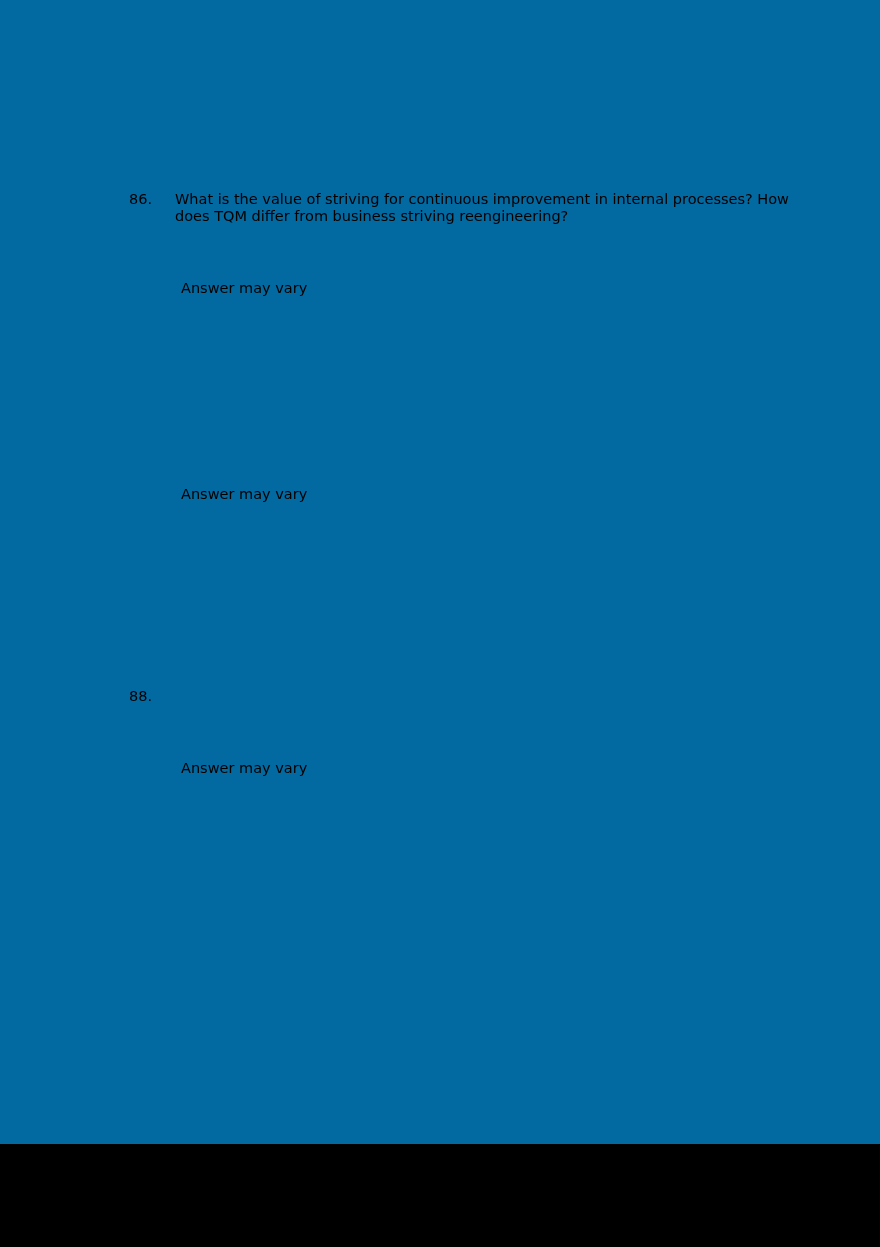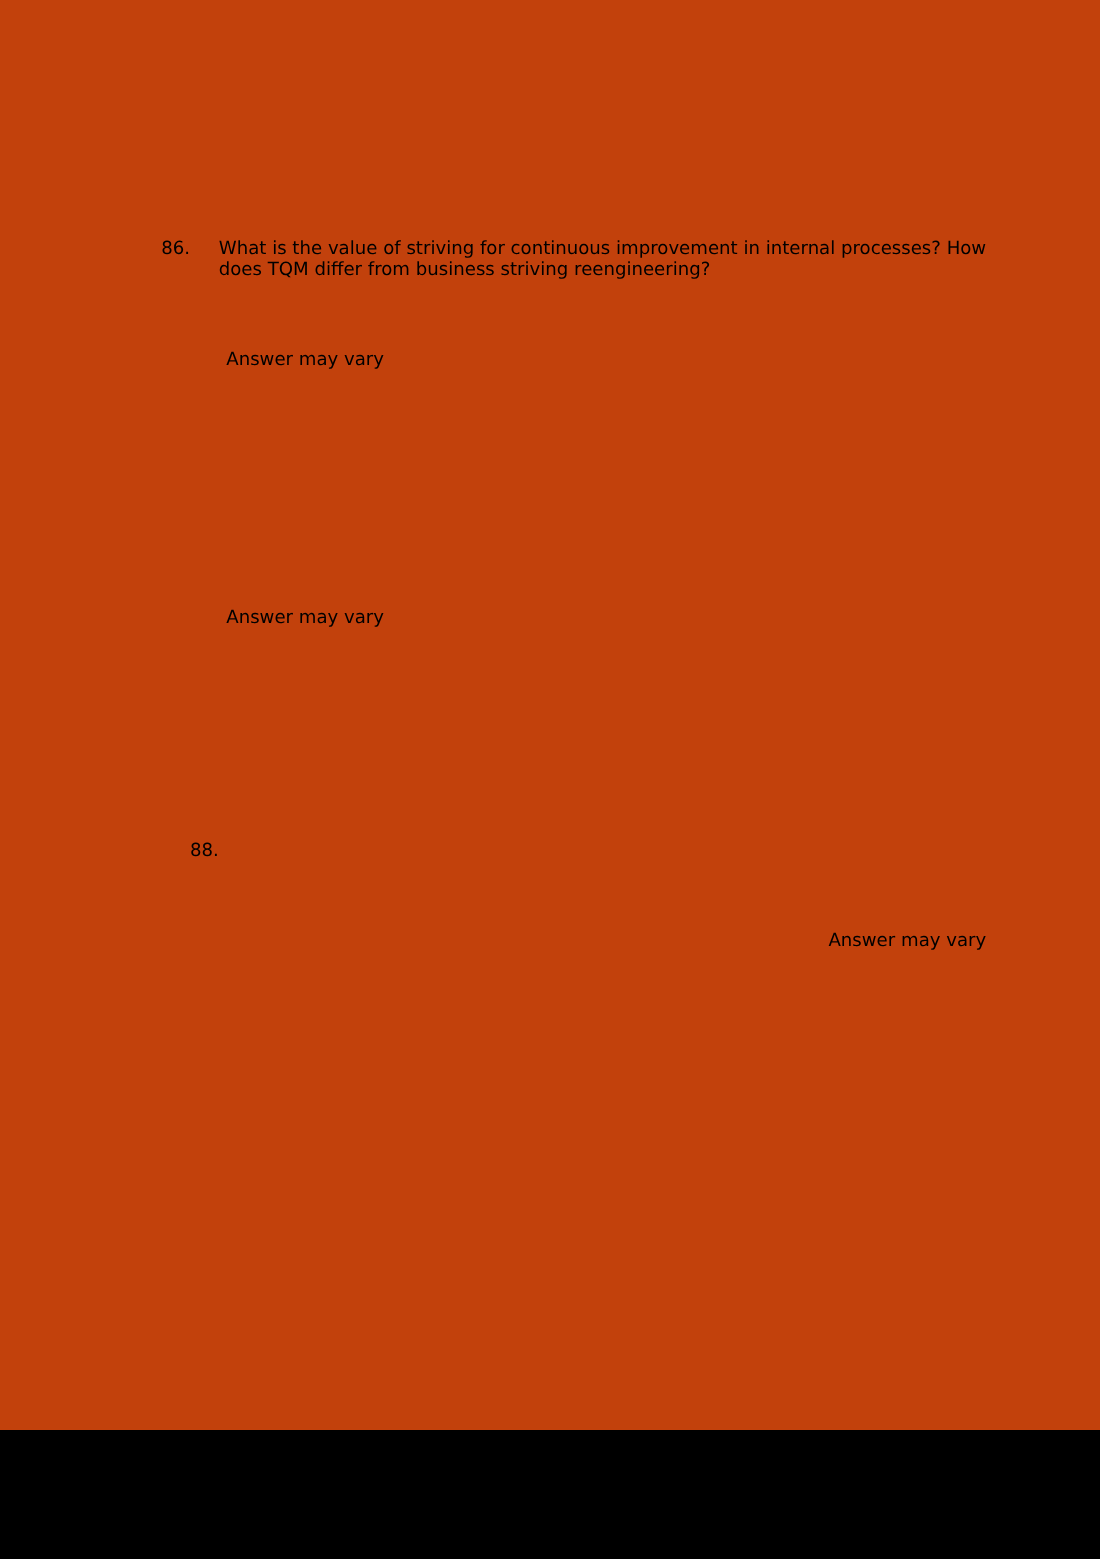"86." .page { background: #c2410c -> #0369a1 }
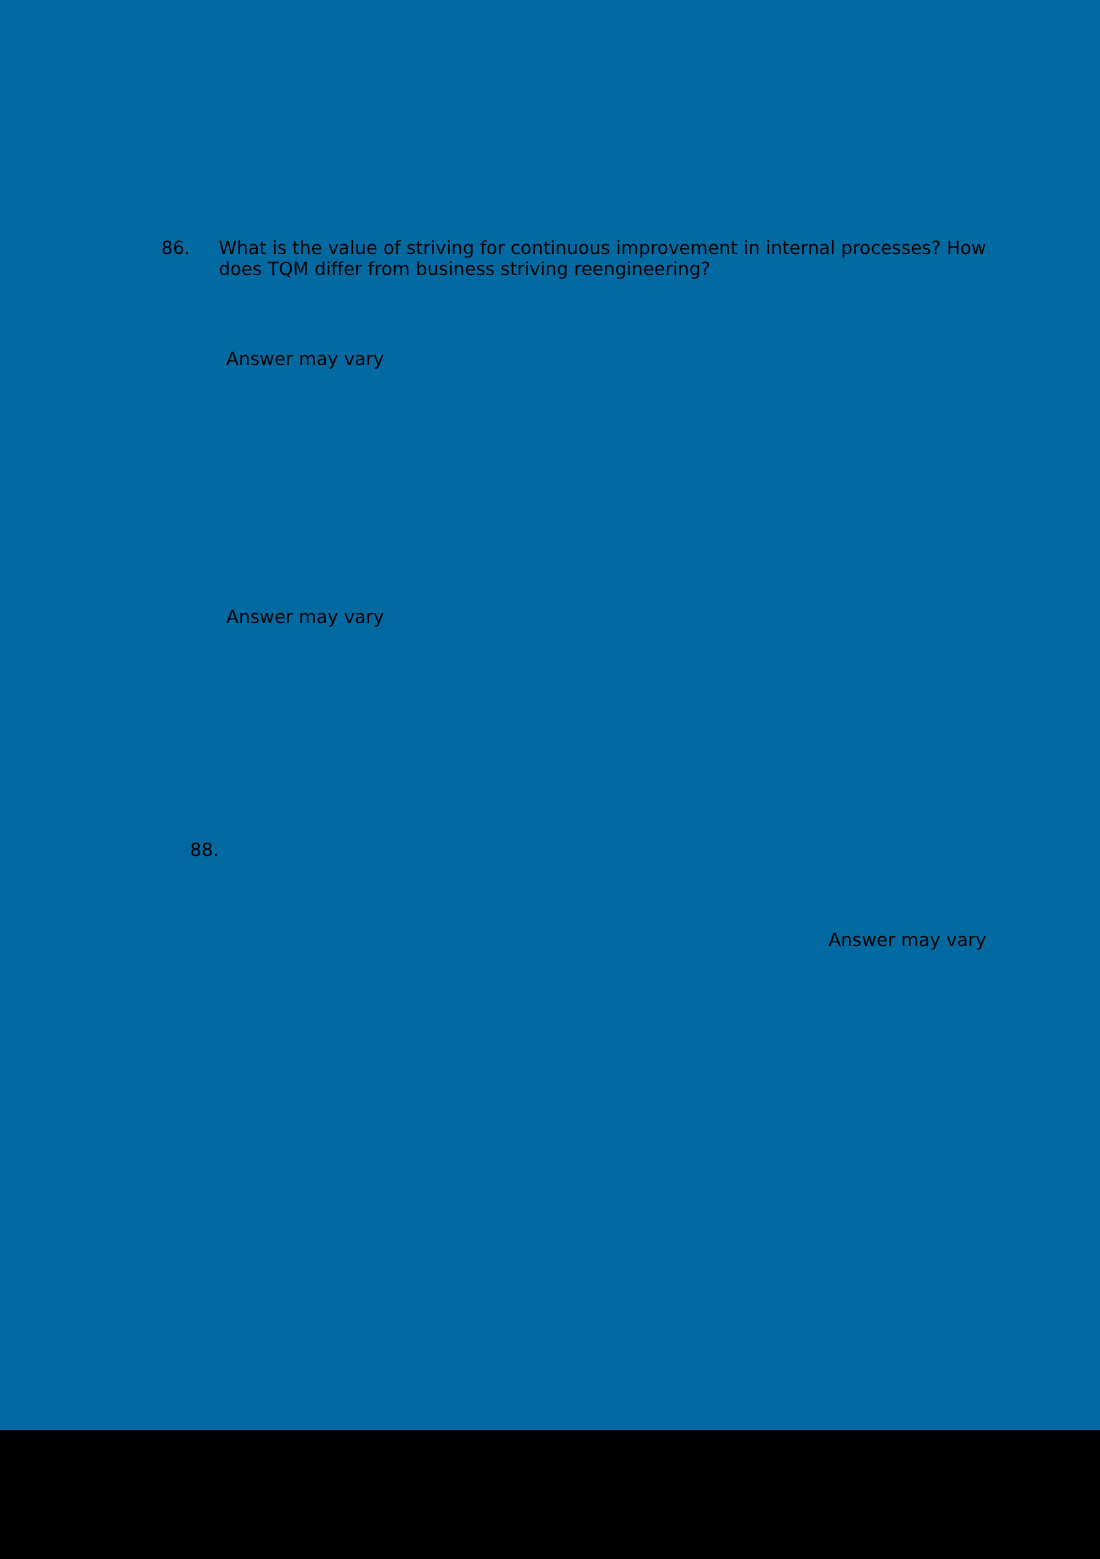"88." div.question { text-align: right -> none; top: 673px -> 688px }
